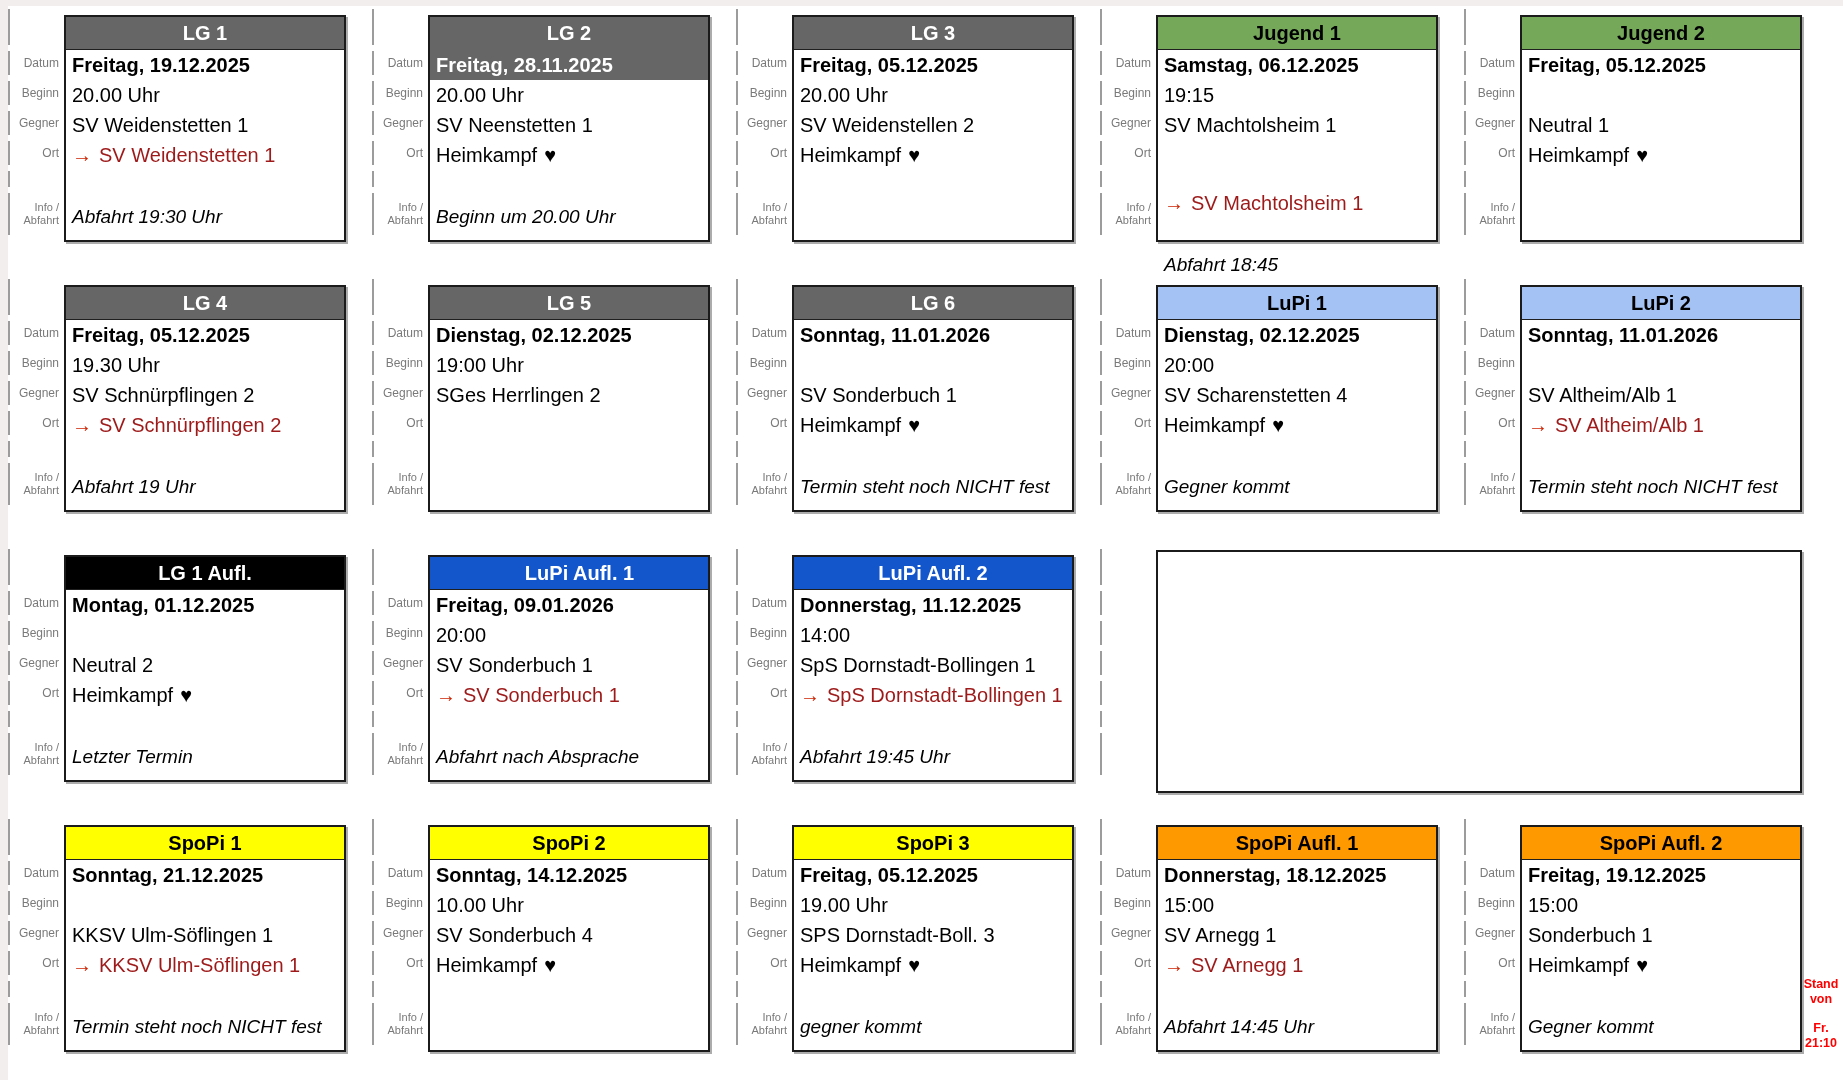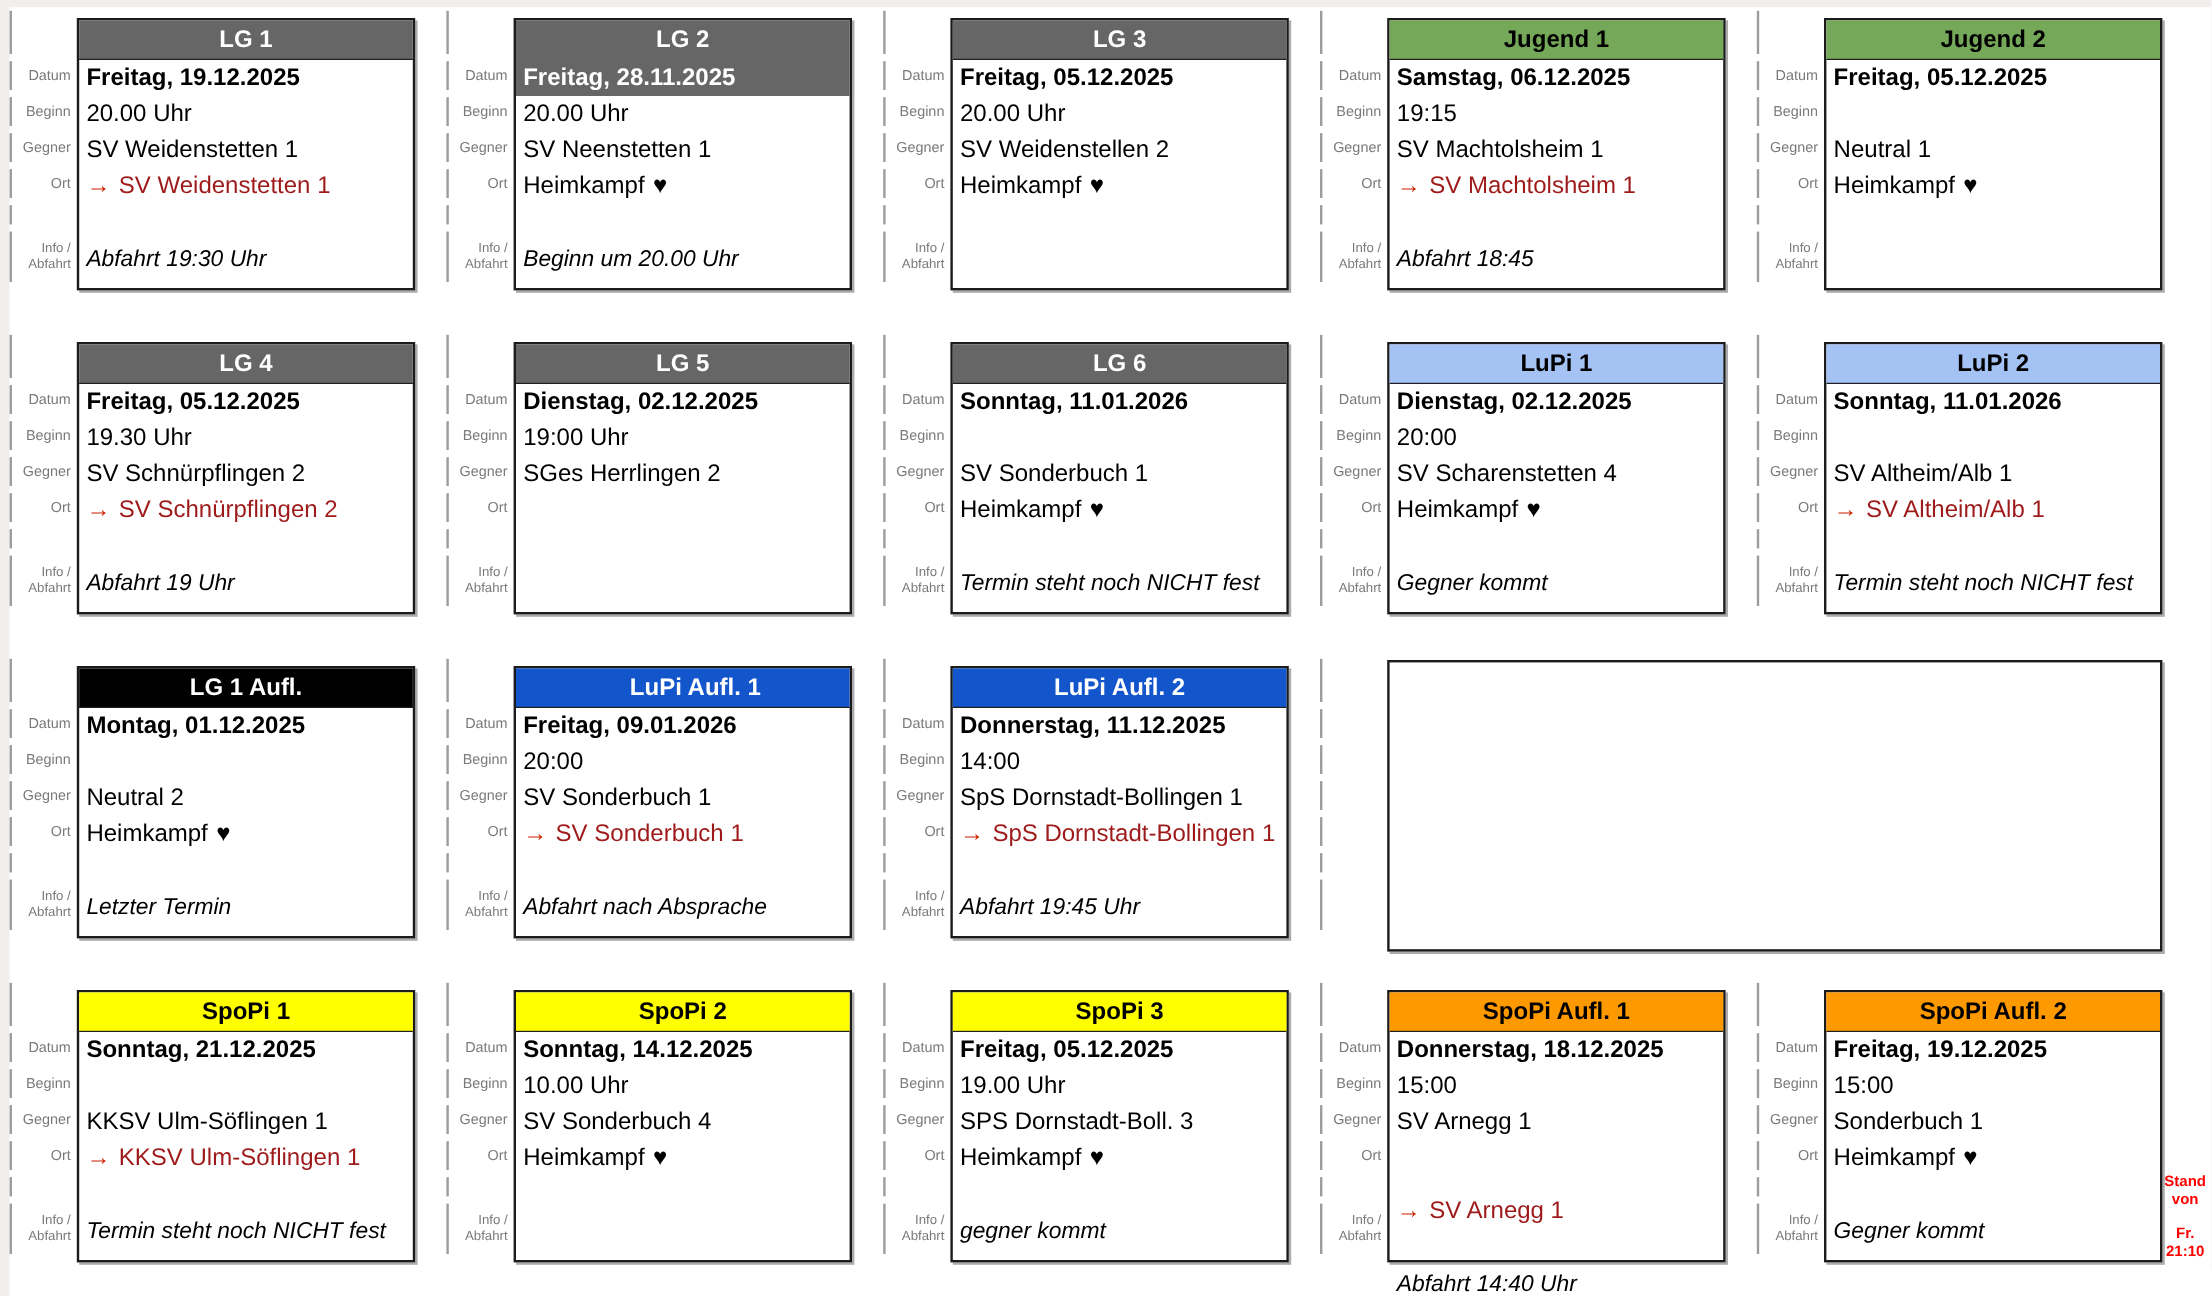"→ SV Machtolsheim 1" div.row { margin-top: none -> 48px }
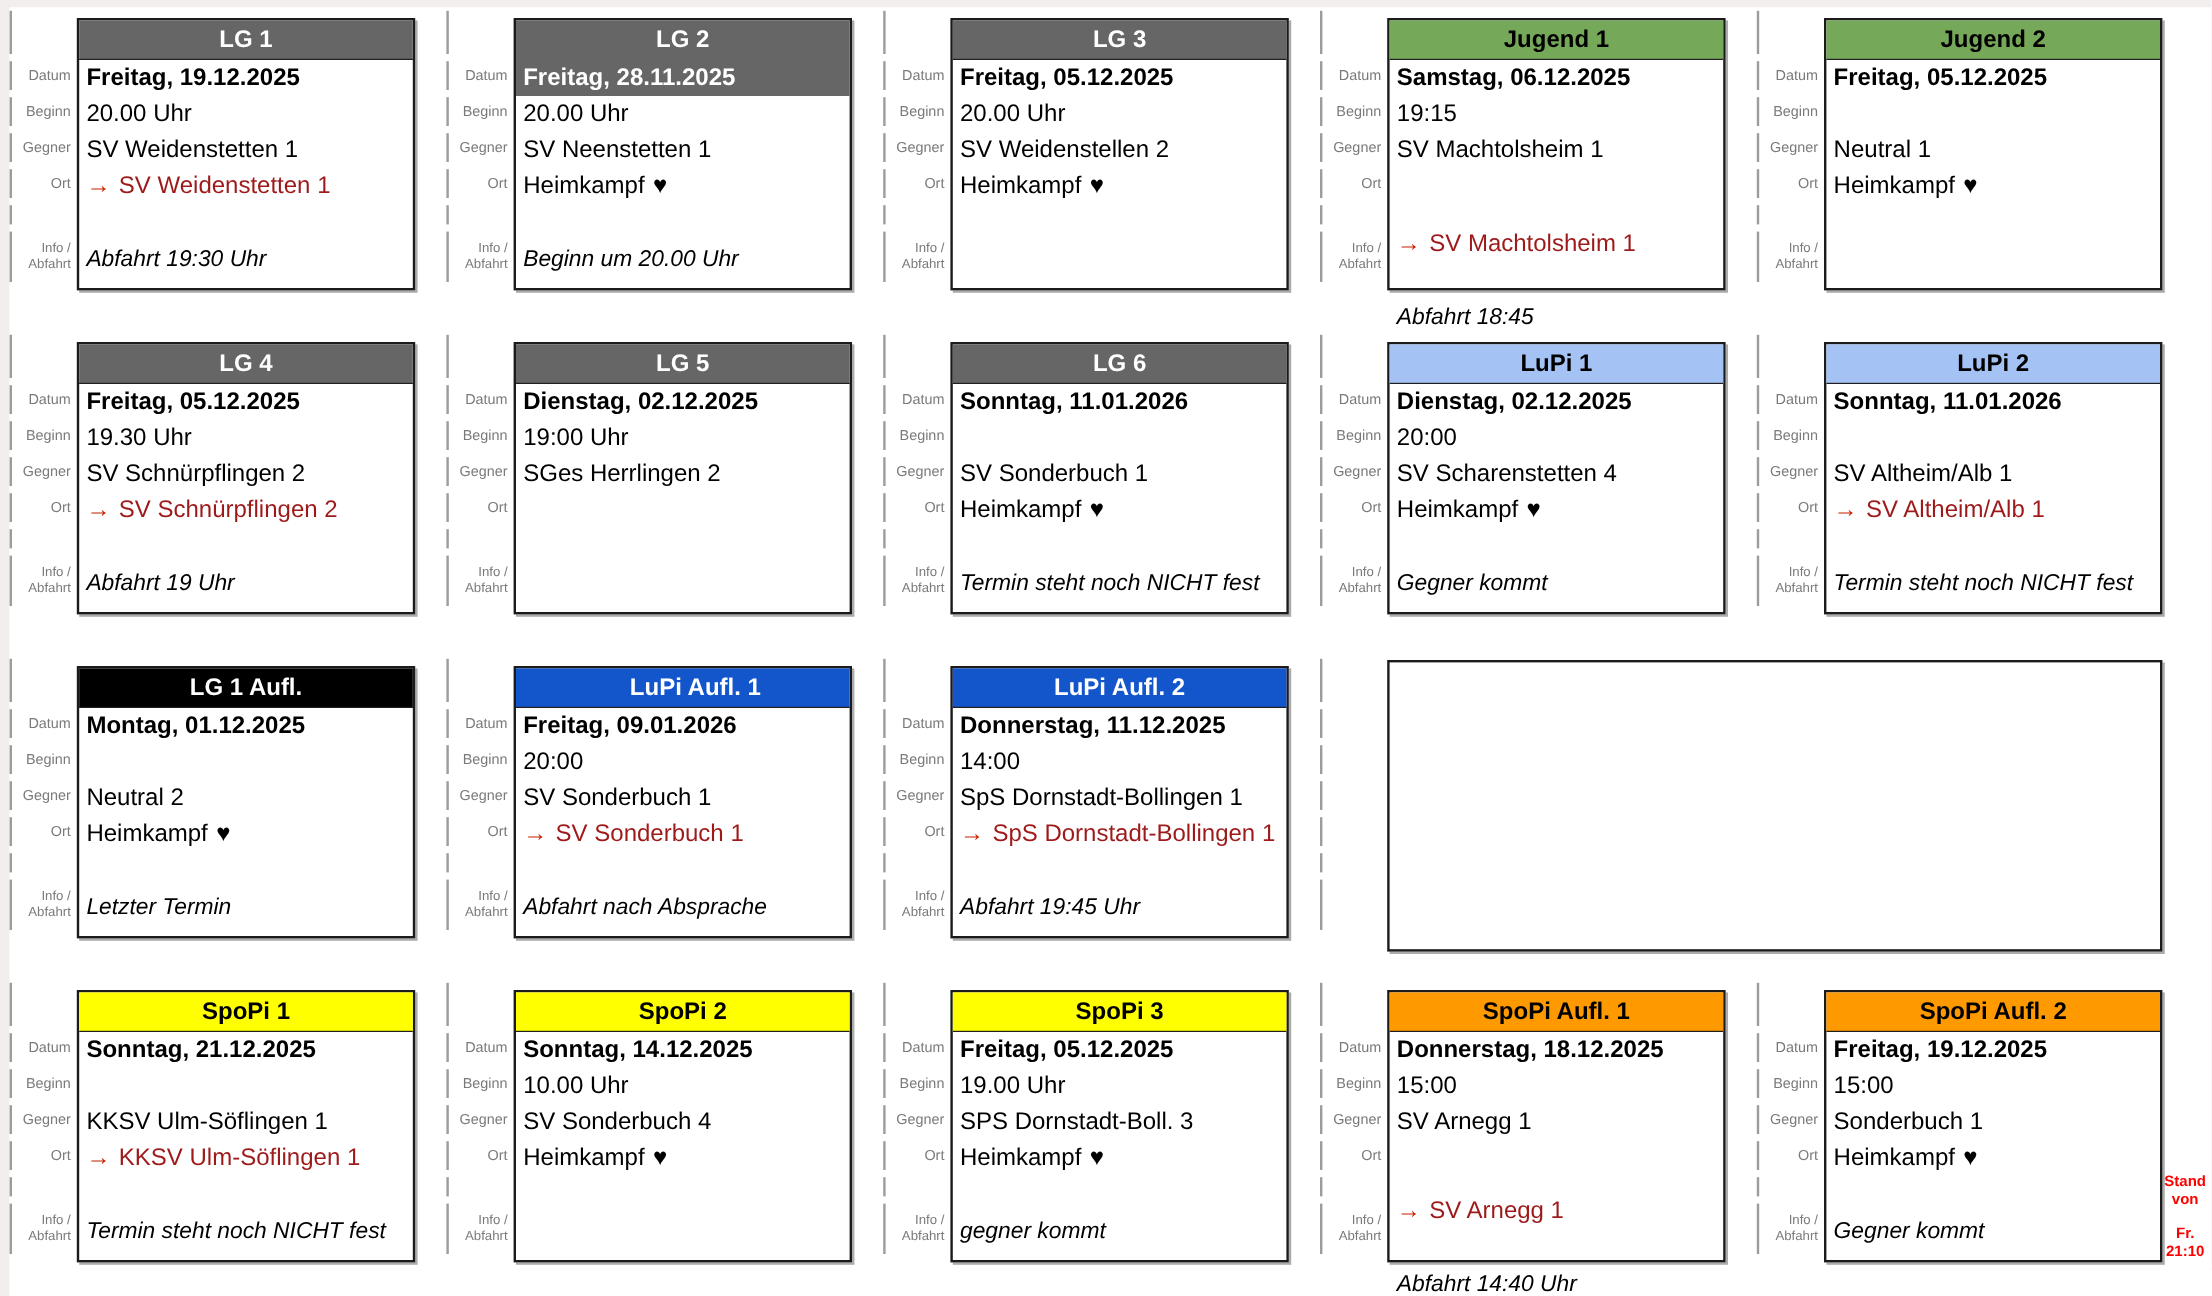"→ SV Arnegg 1" div.row { margin-top: 44px -> none }
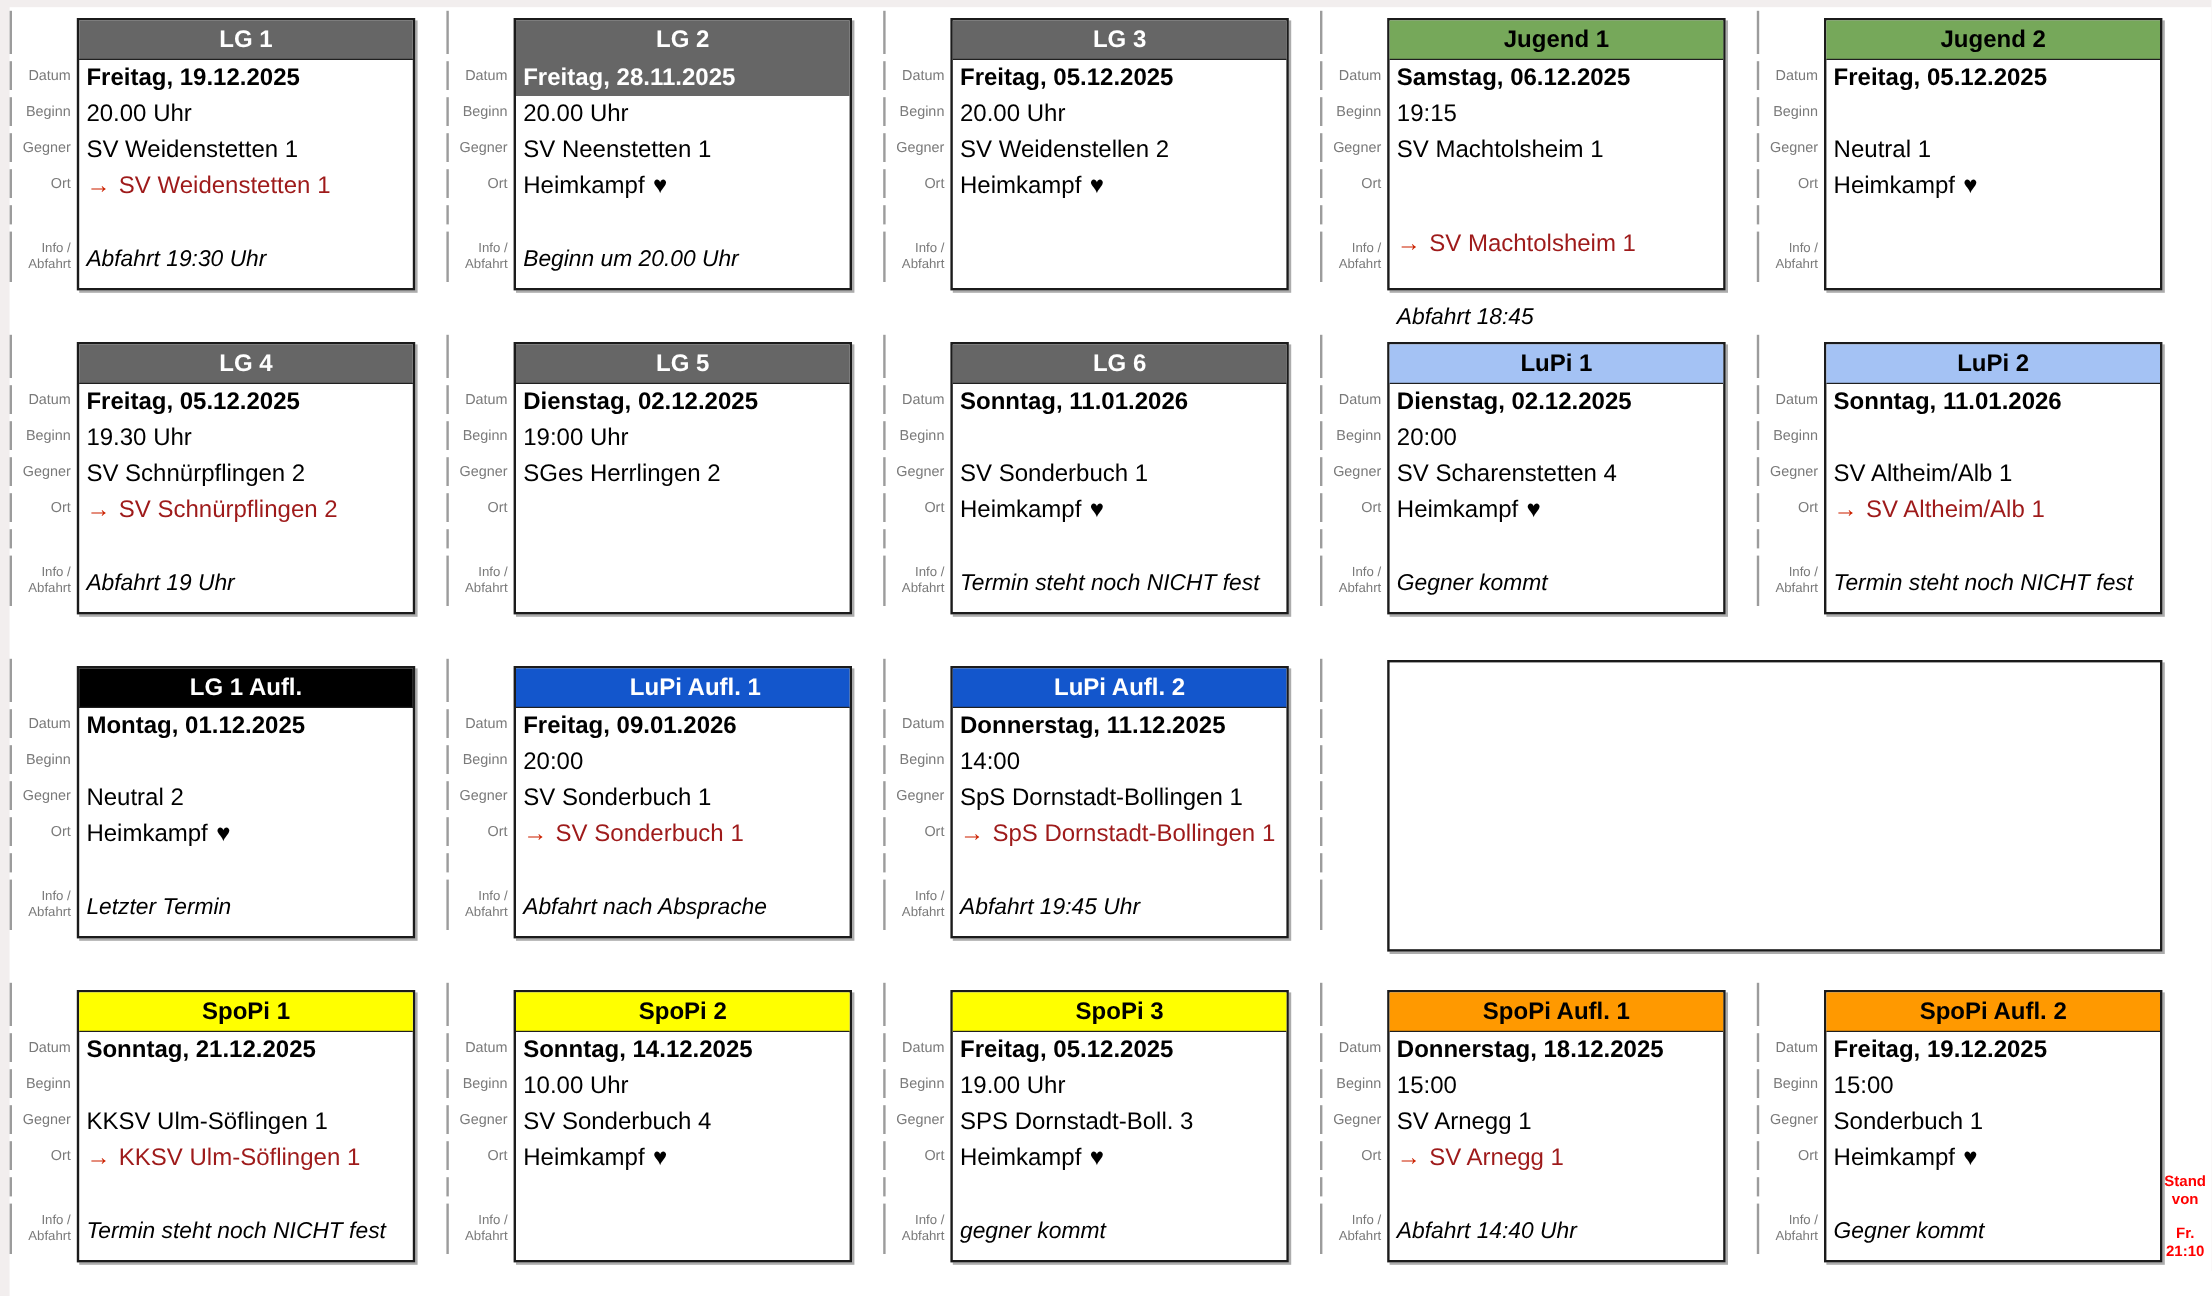"Abfahrt 14:40 Uhr" div.row { text: 14:40 -> 14:45 }
